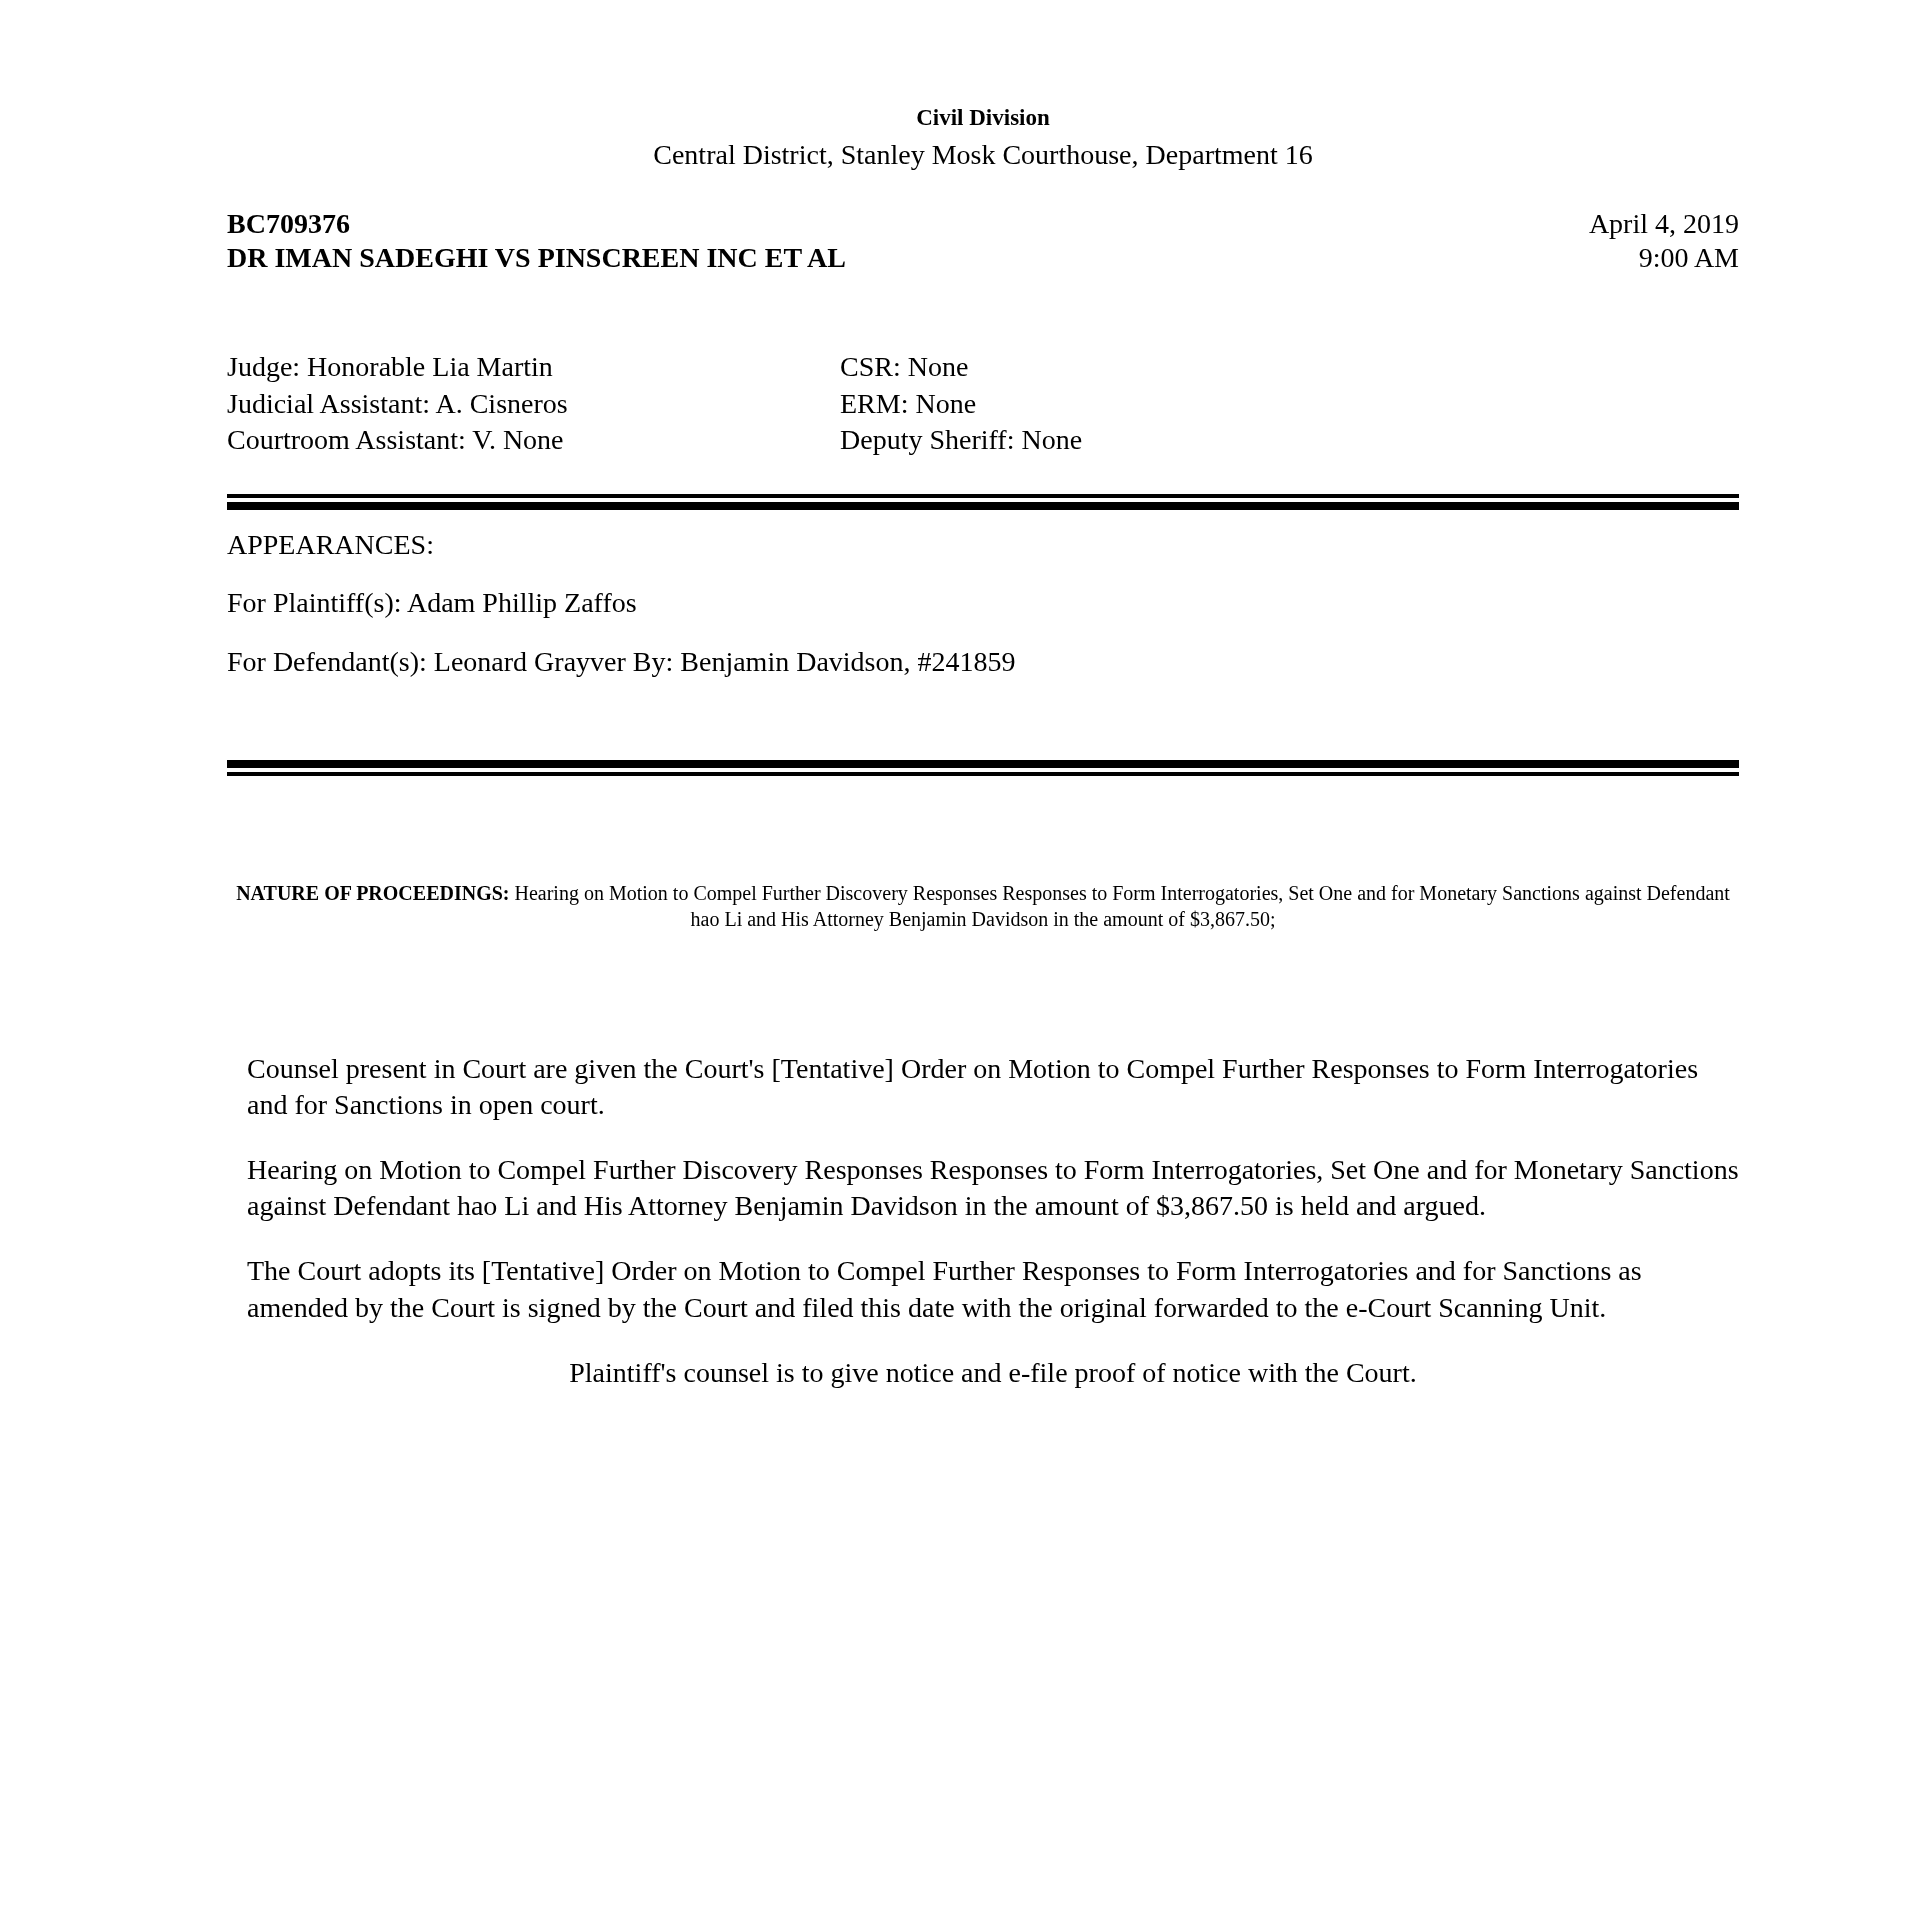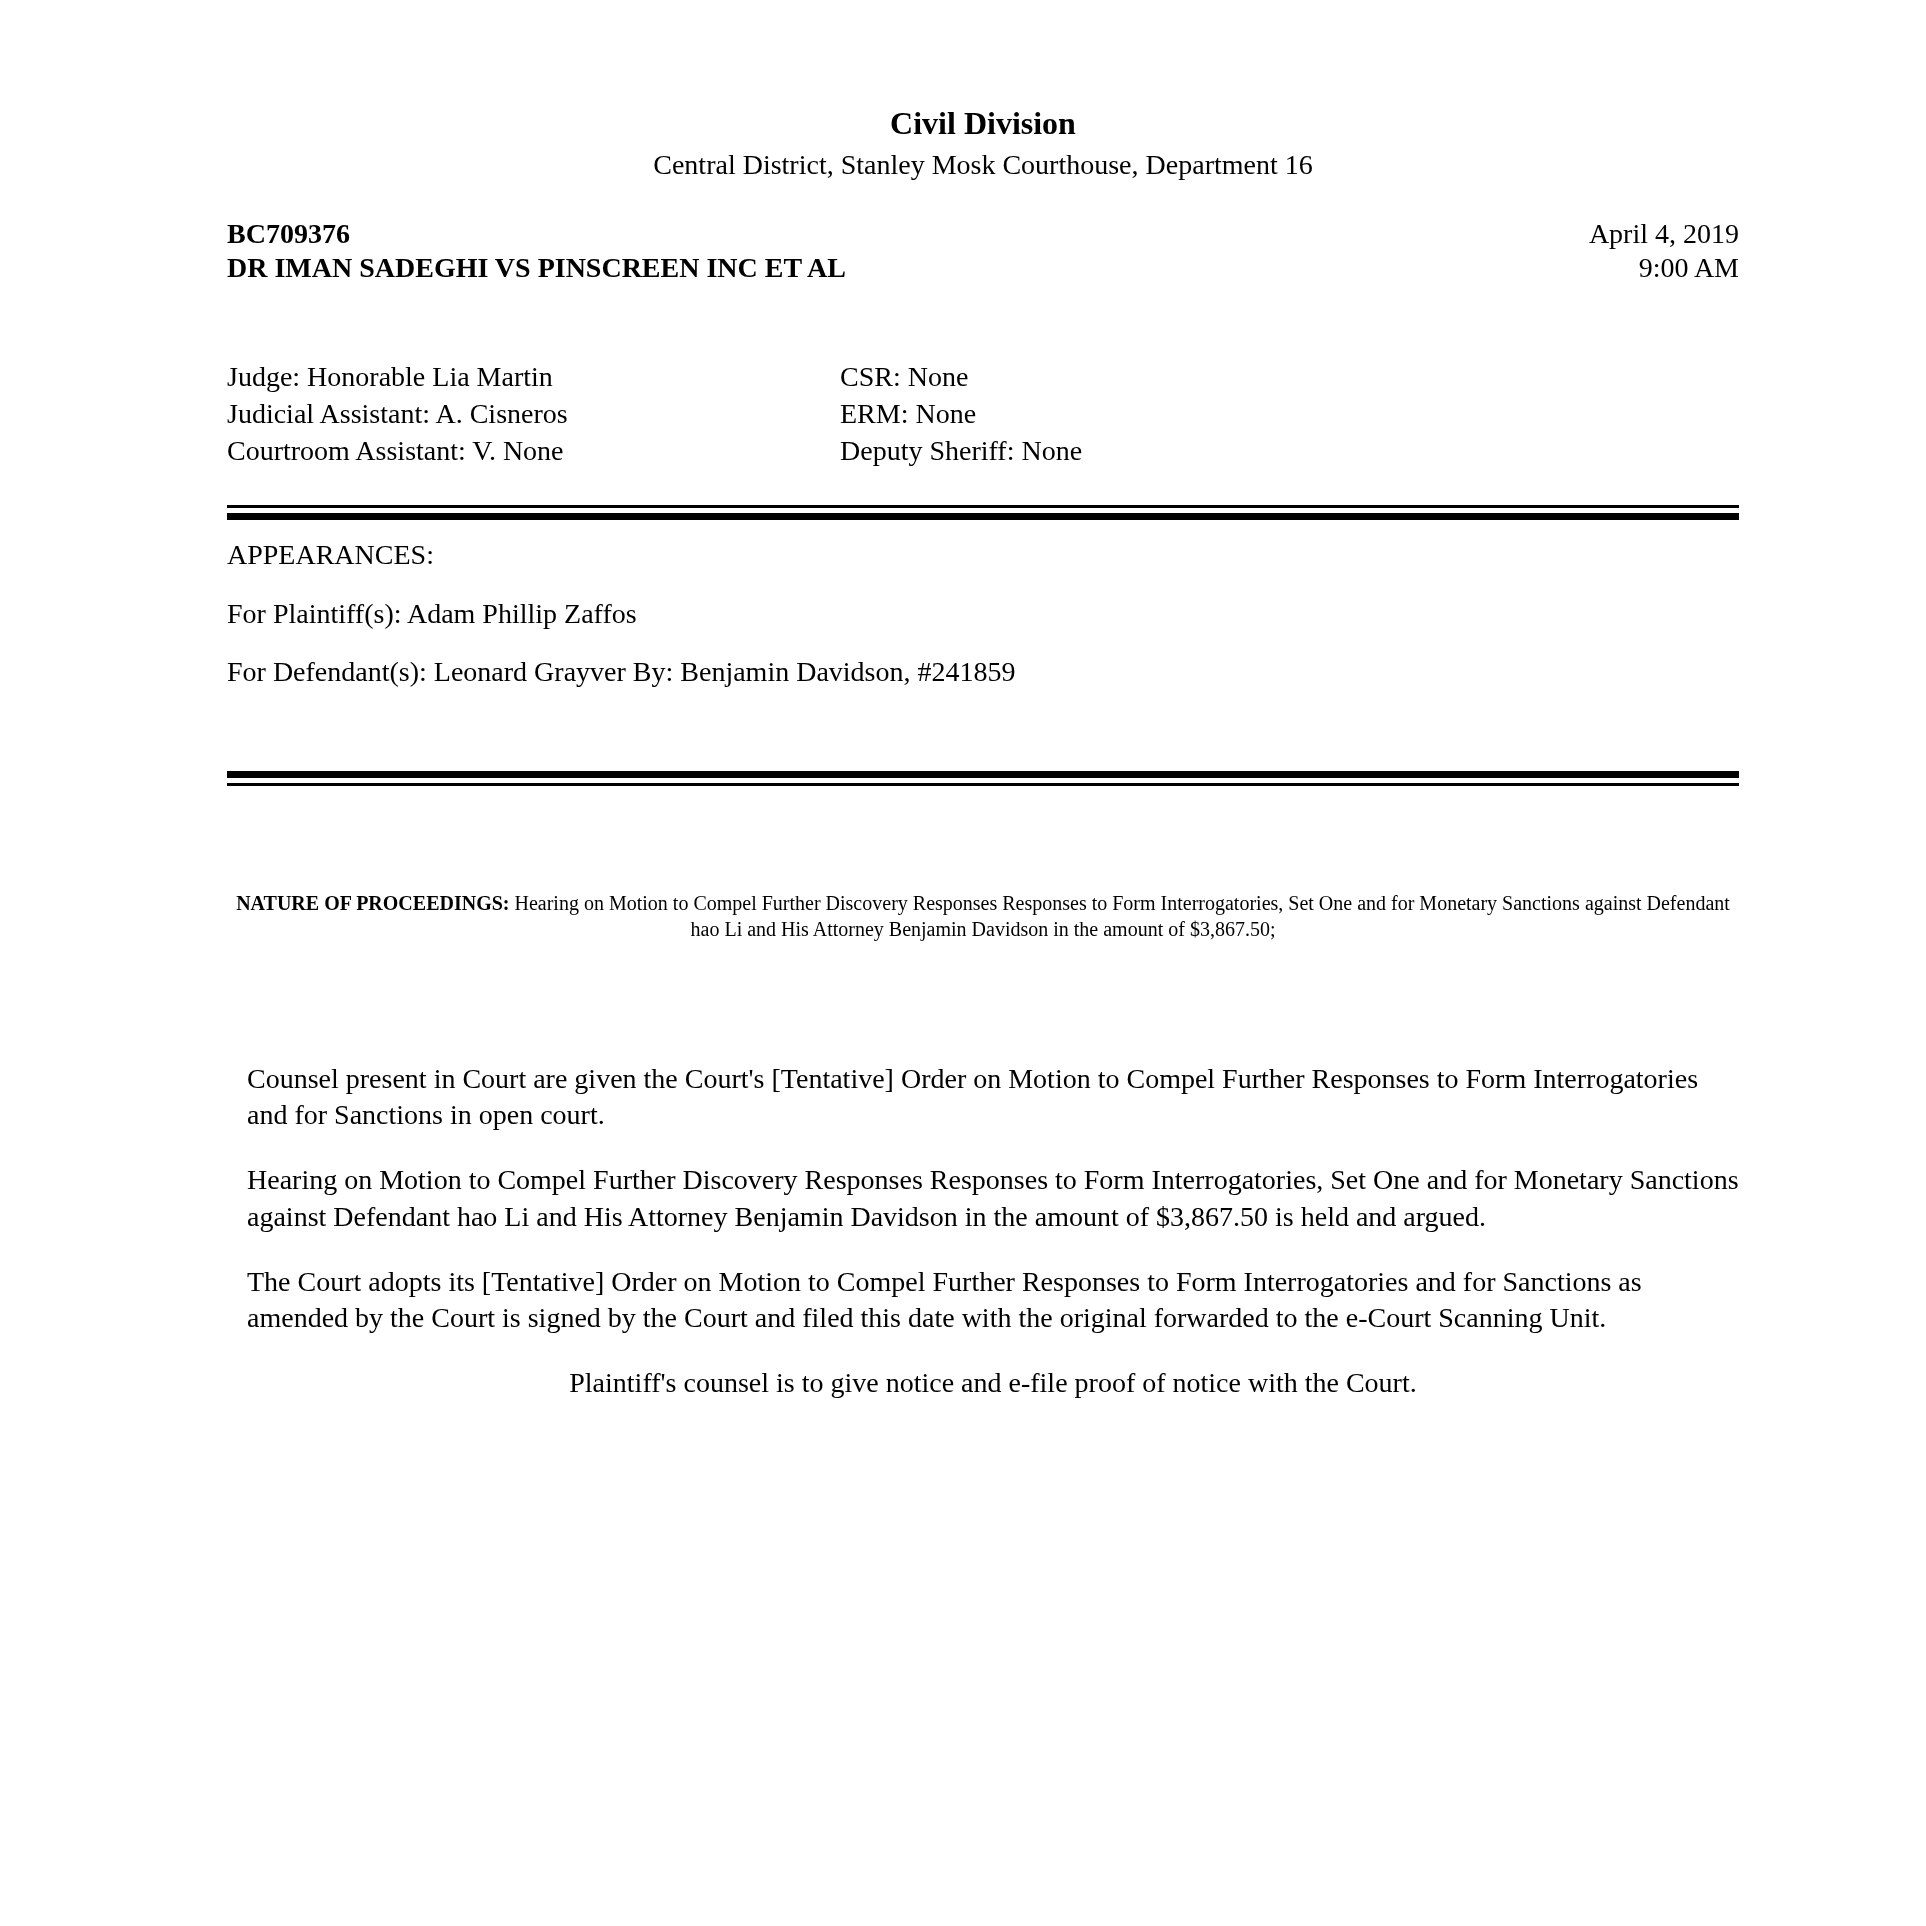"Civil Division" .division { font-size: 32px -> 23px }
